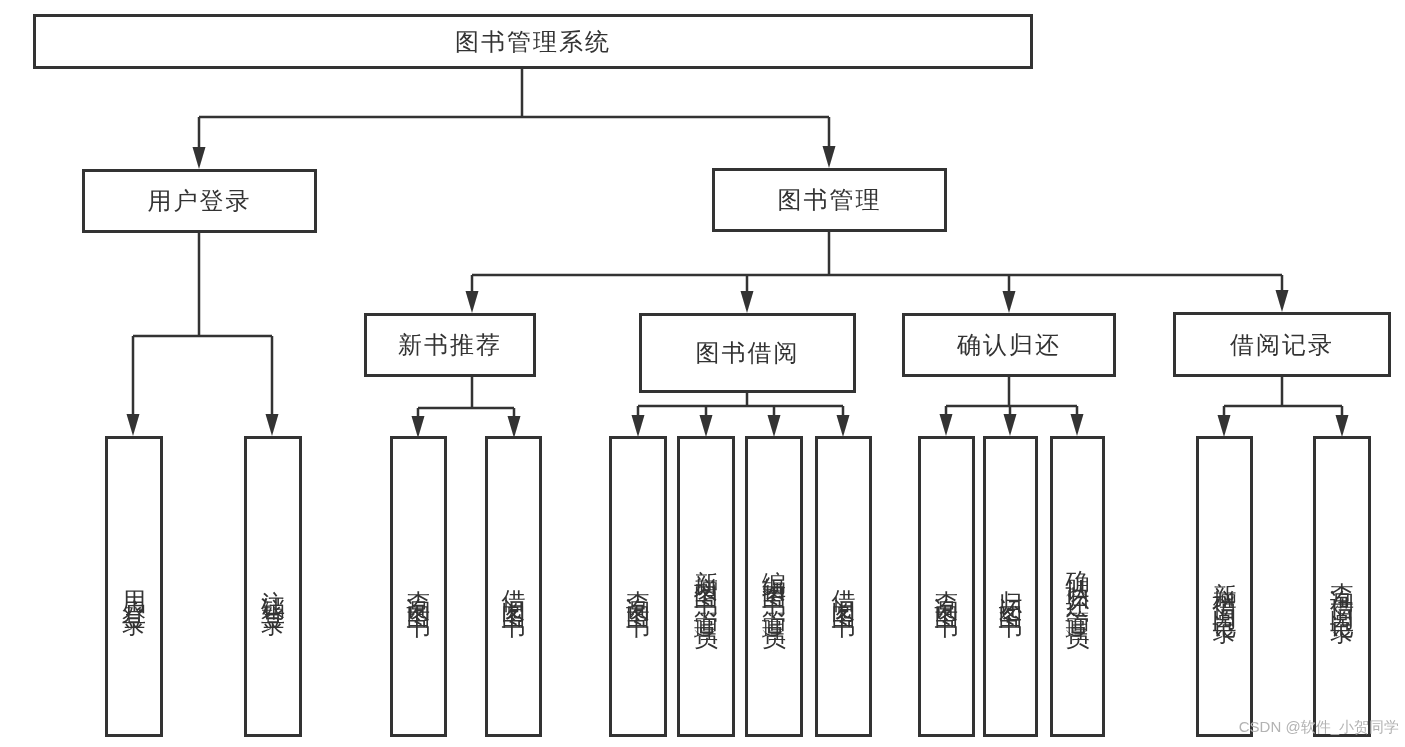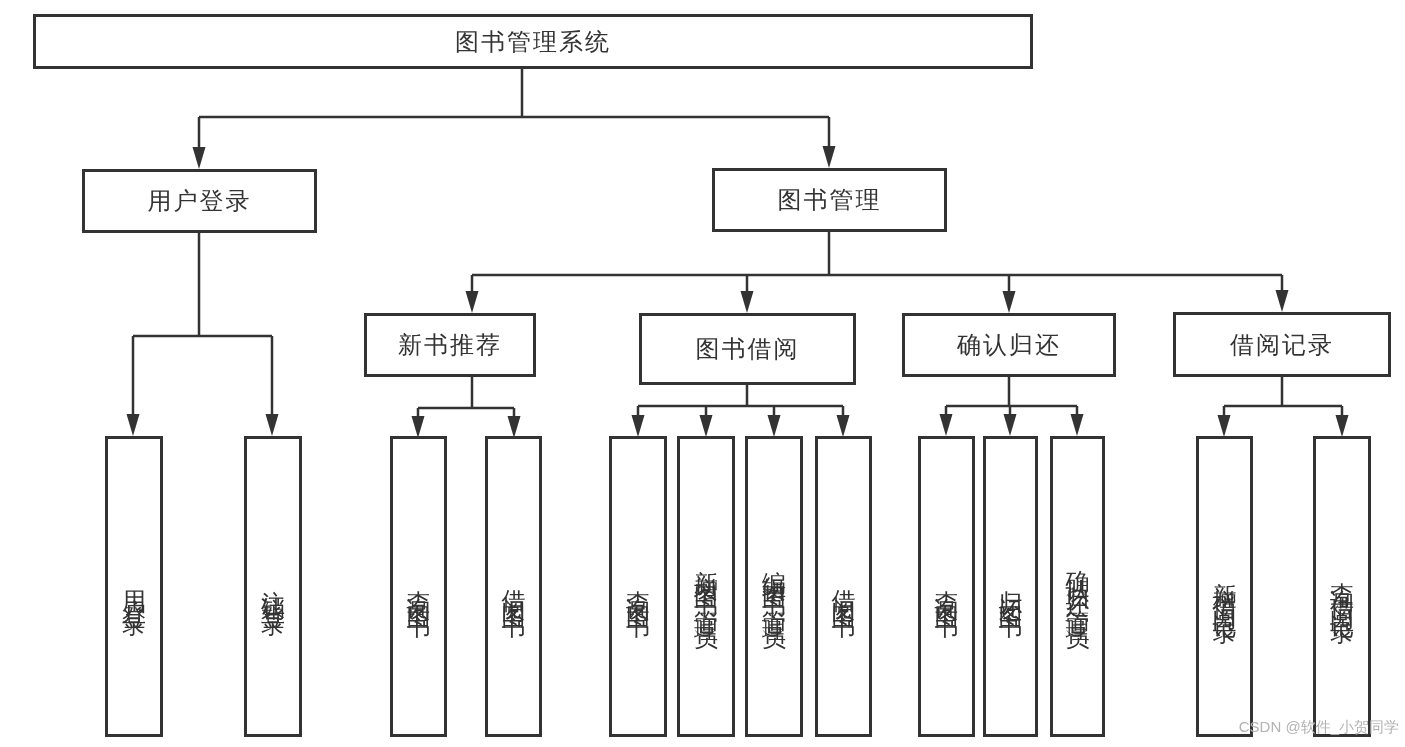"图书借阅" div.box { height: 72px -> 80px }
